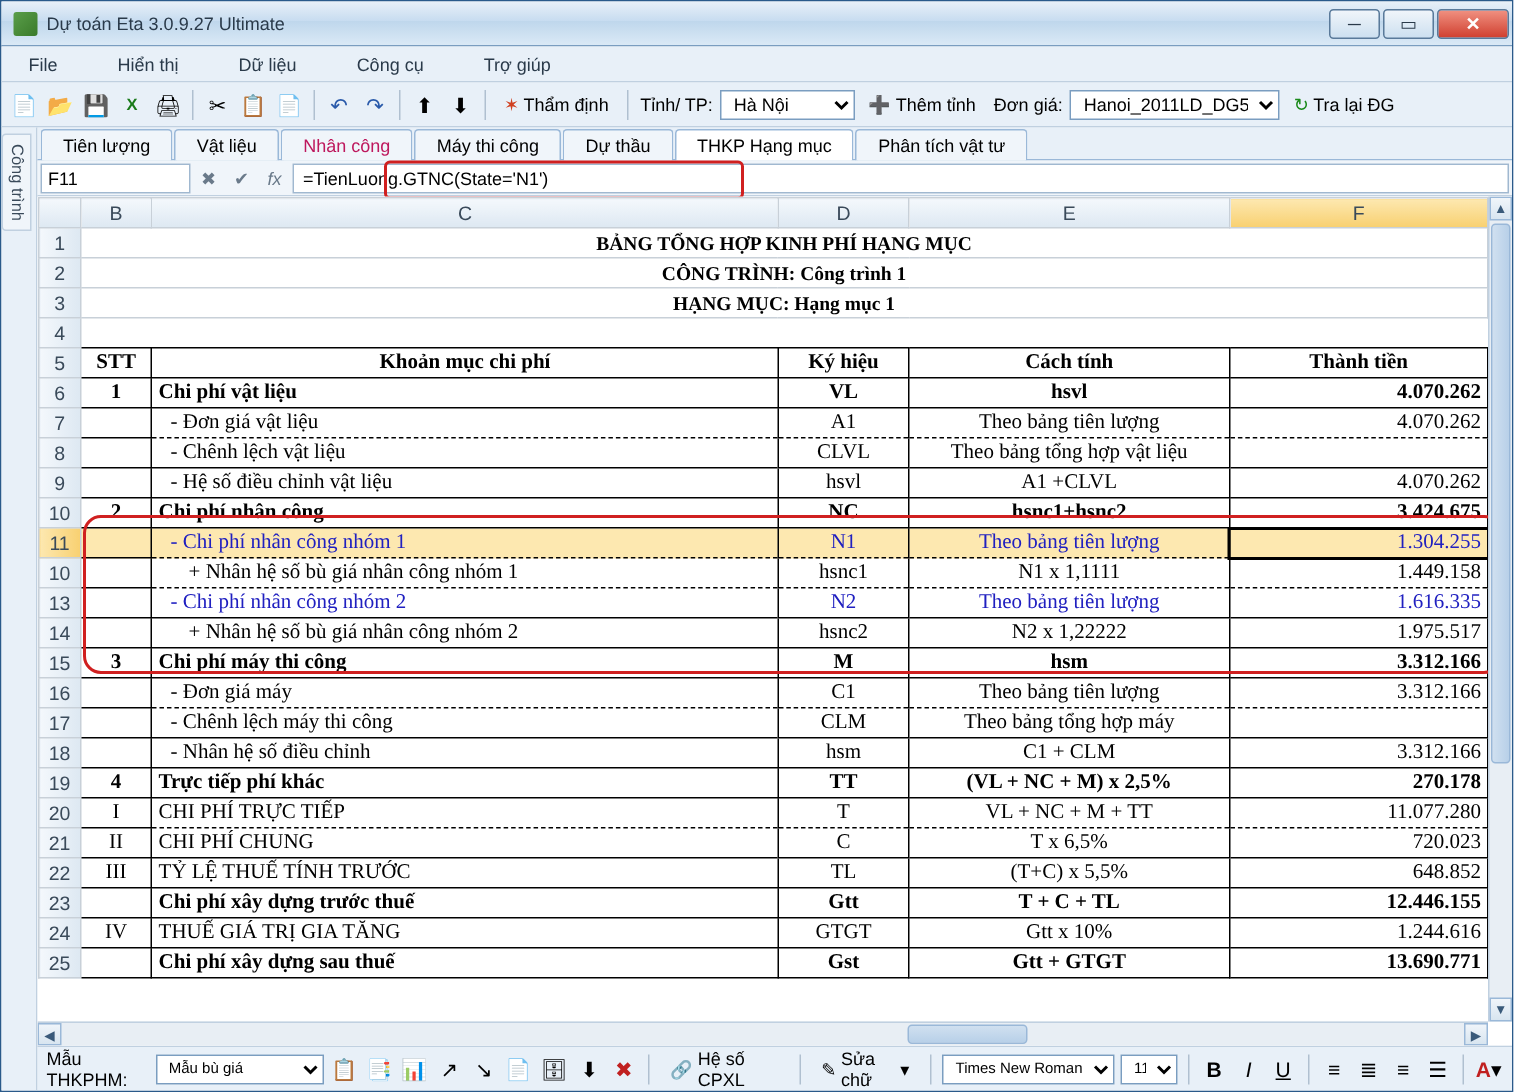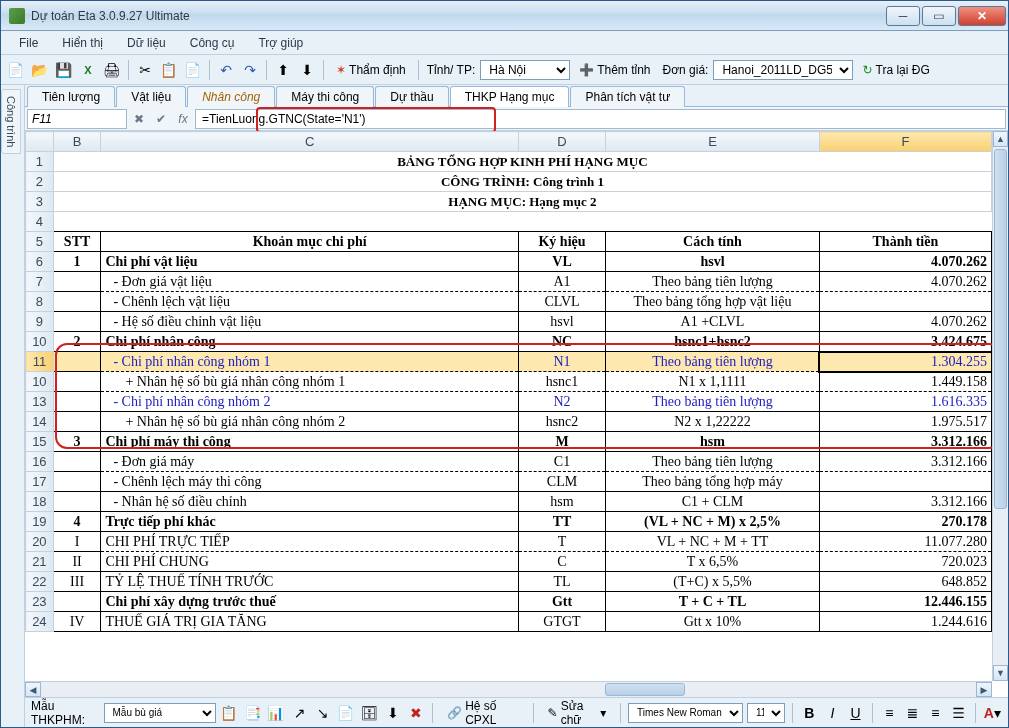"File" .menubar { gap: 4px -> 20px }
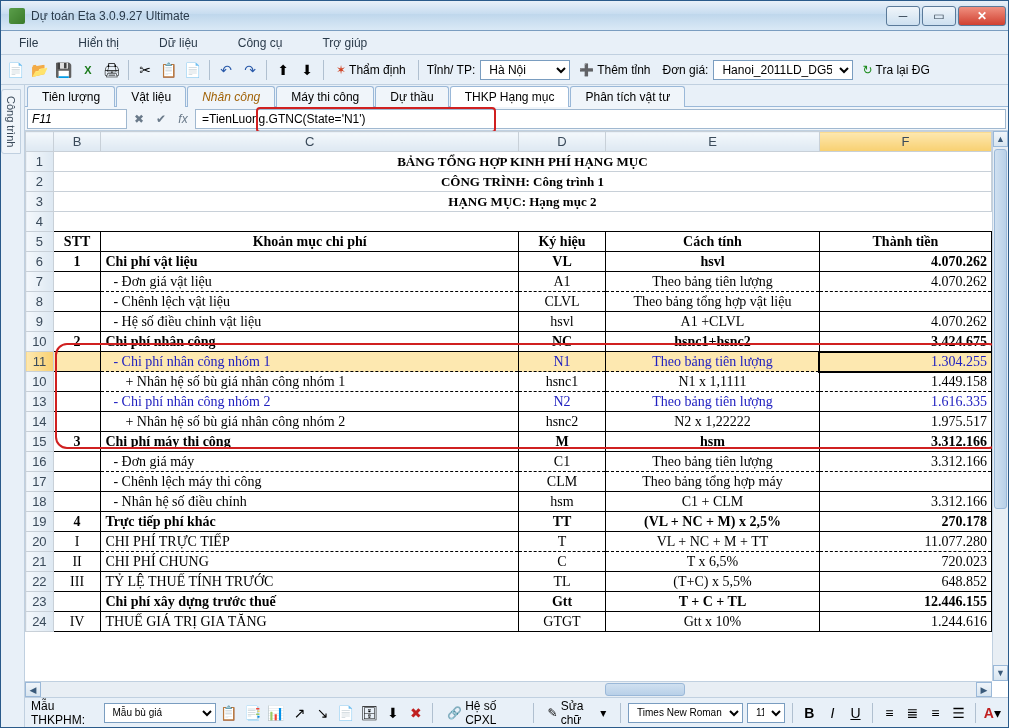"Nhân công" .tab.highlighted { color: #a16207 -> #be185d; font-style: italic -> none }
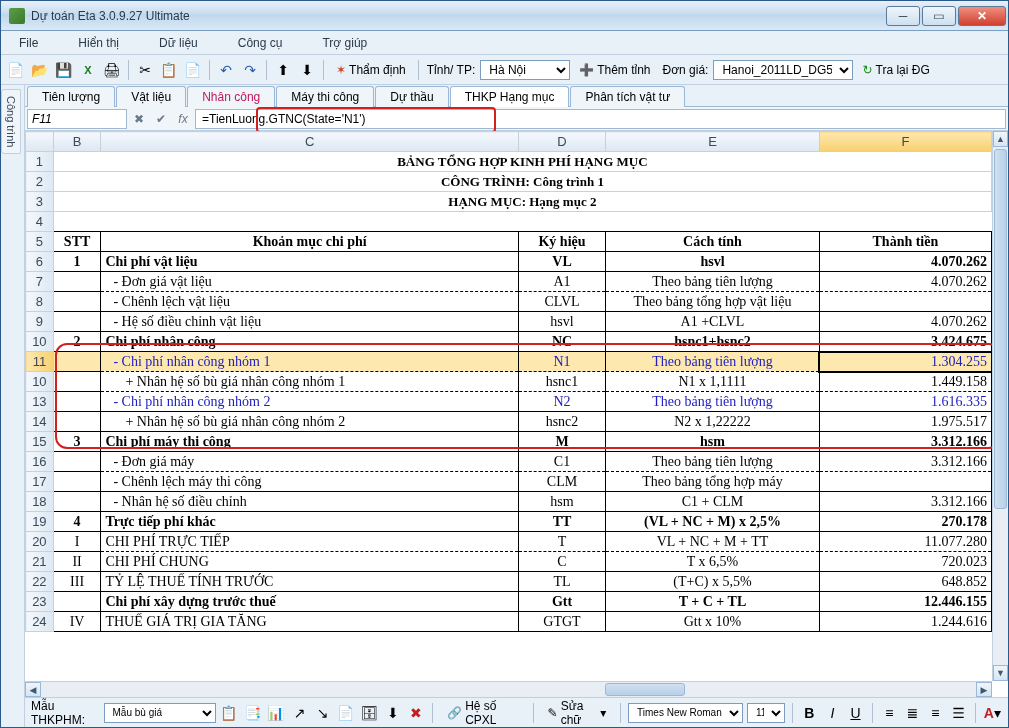"F11" .cellref { font-style: italic -> none }
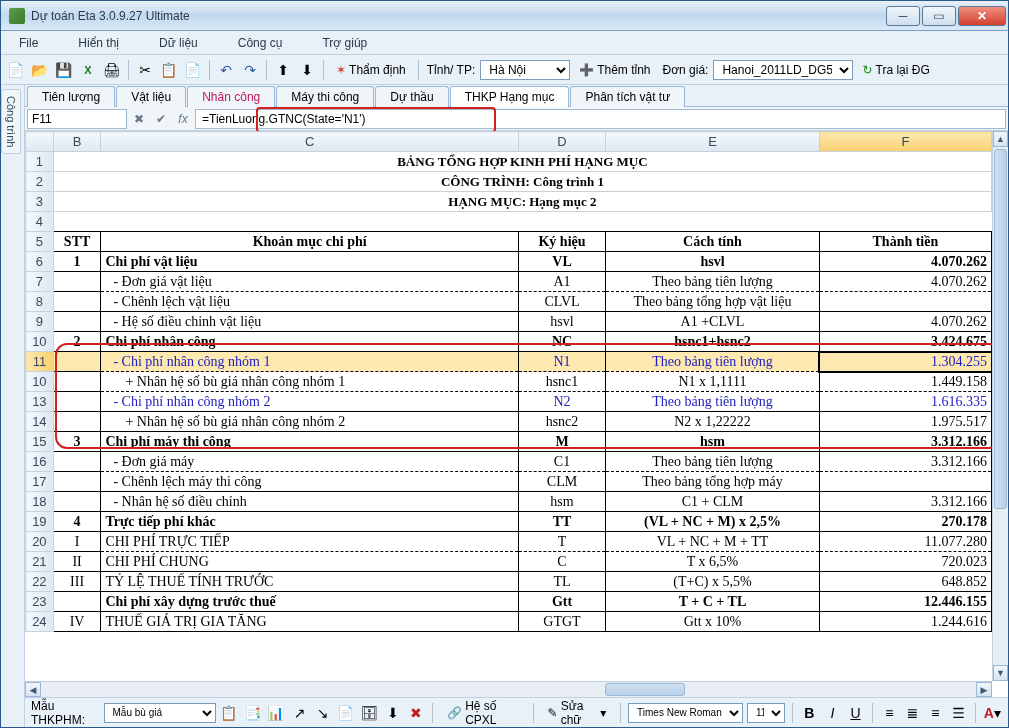"HẠNG MỤC: Hạng mục 2" td.t2 { text: 2 -> 1 }
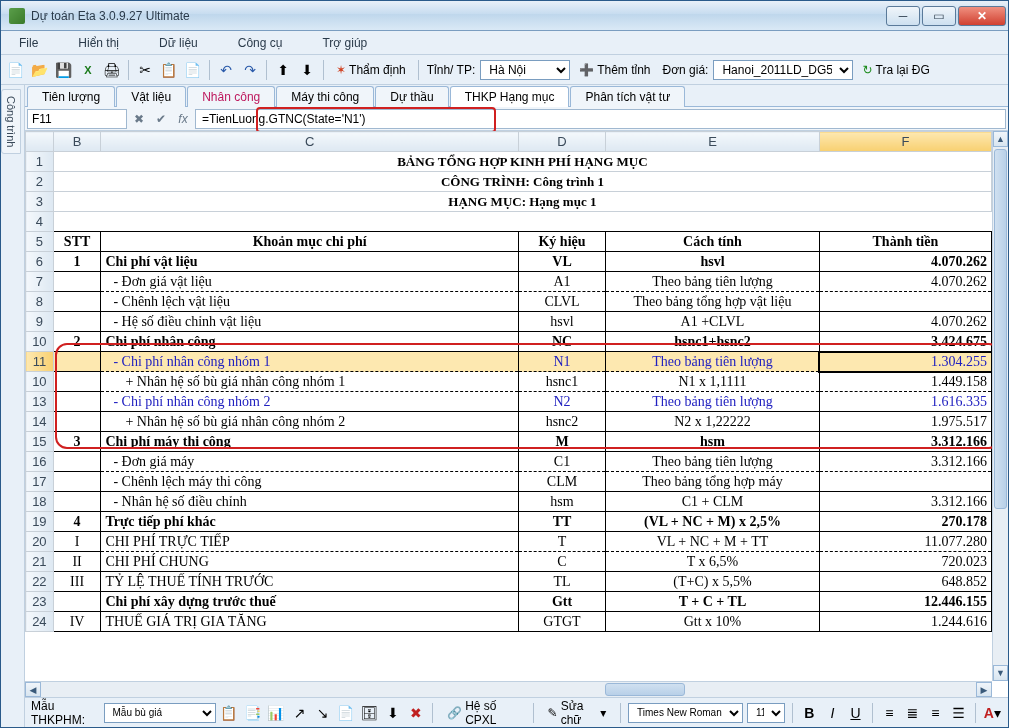"25" tr.data { html: none -> <tr> <th>25</th> <td></td> <td>Chi phí xây dựng sau thuế</td> <td>Gst</td> <td>Gtt + GTGT</td> <td>13.690.771</td> </tr> }
